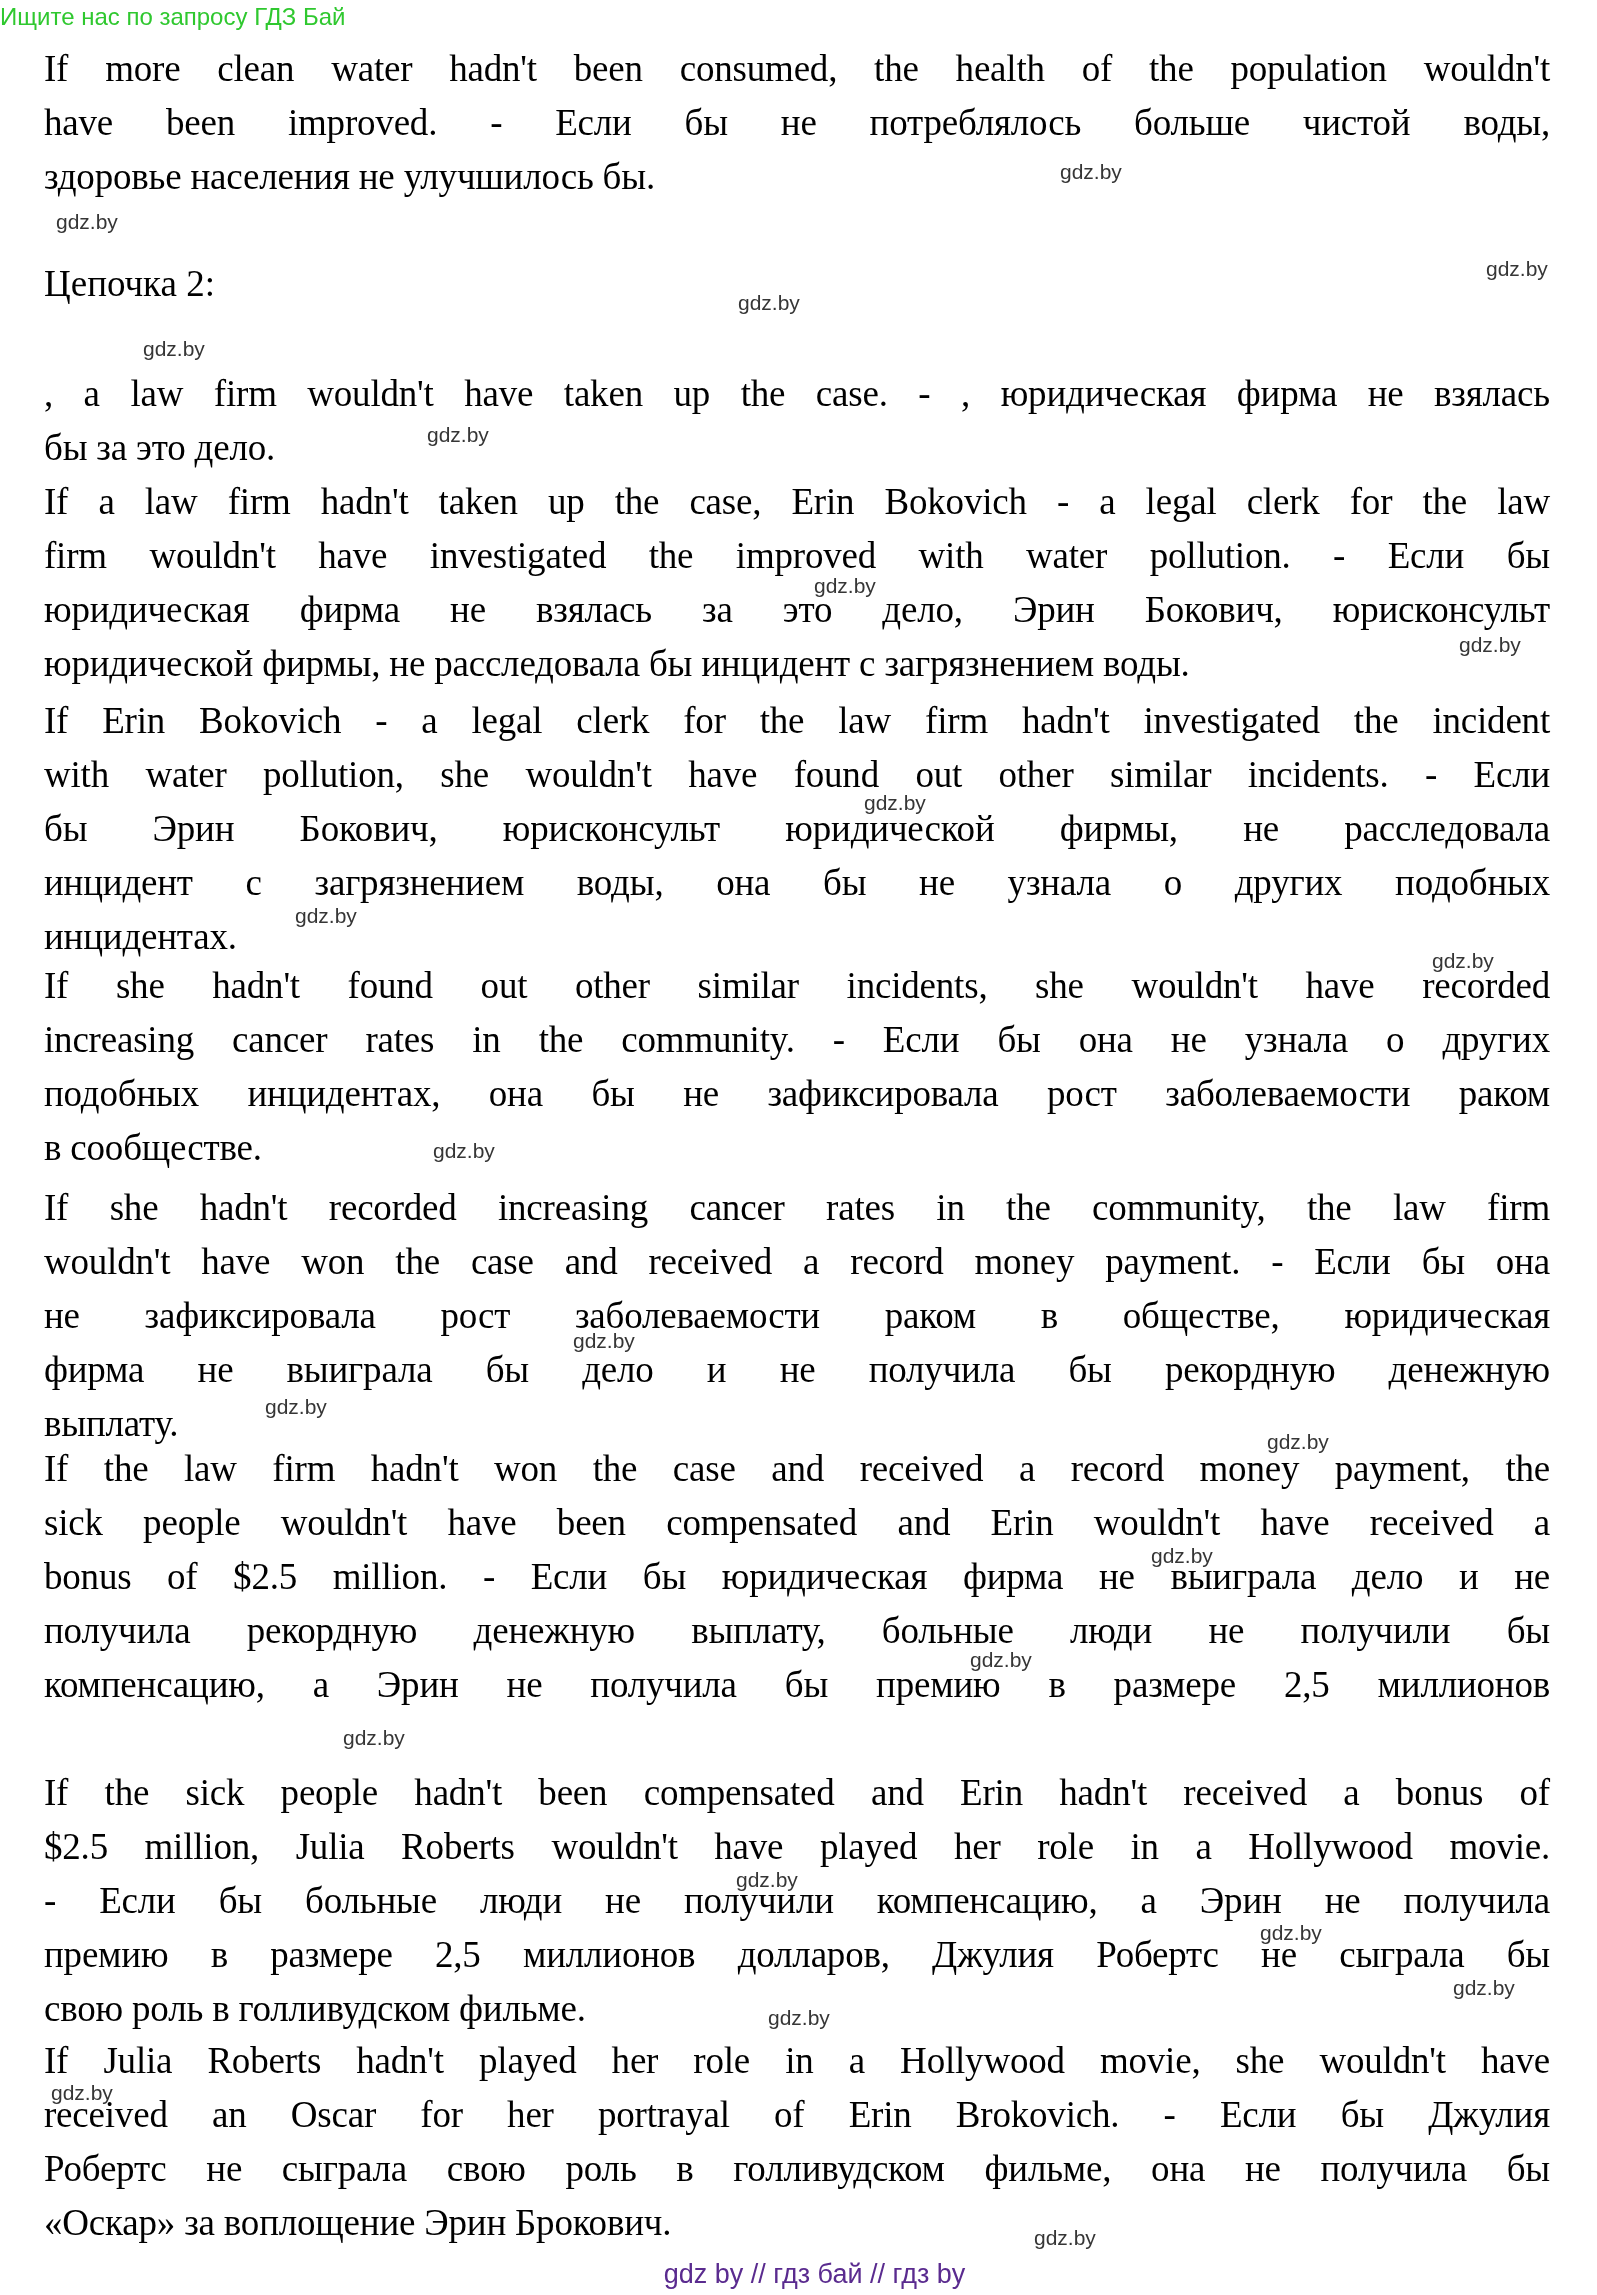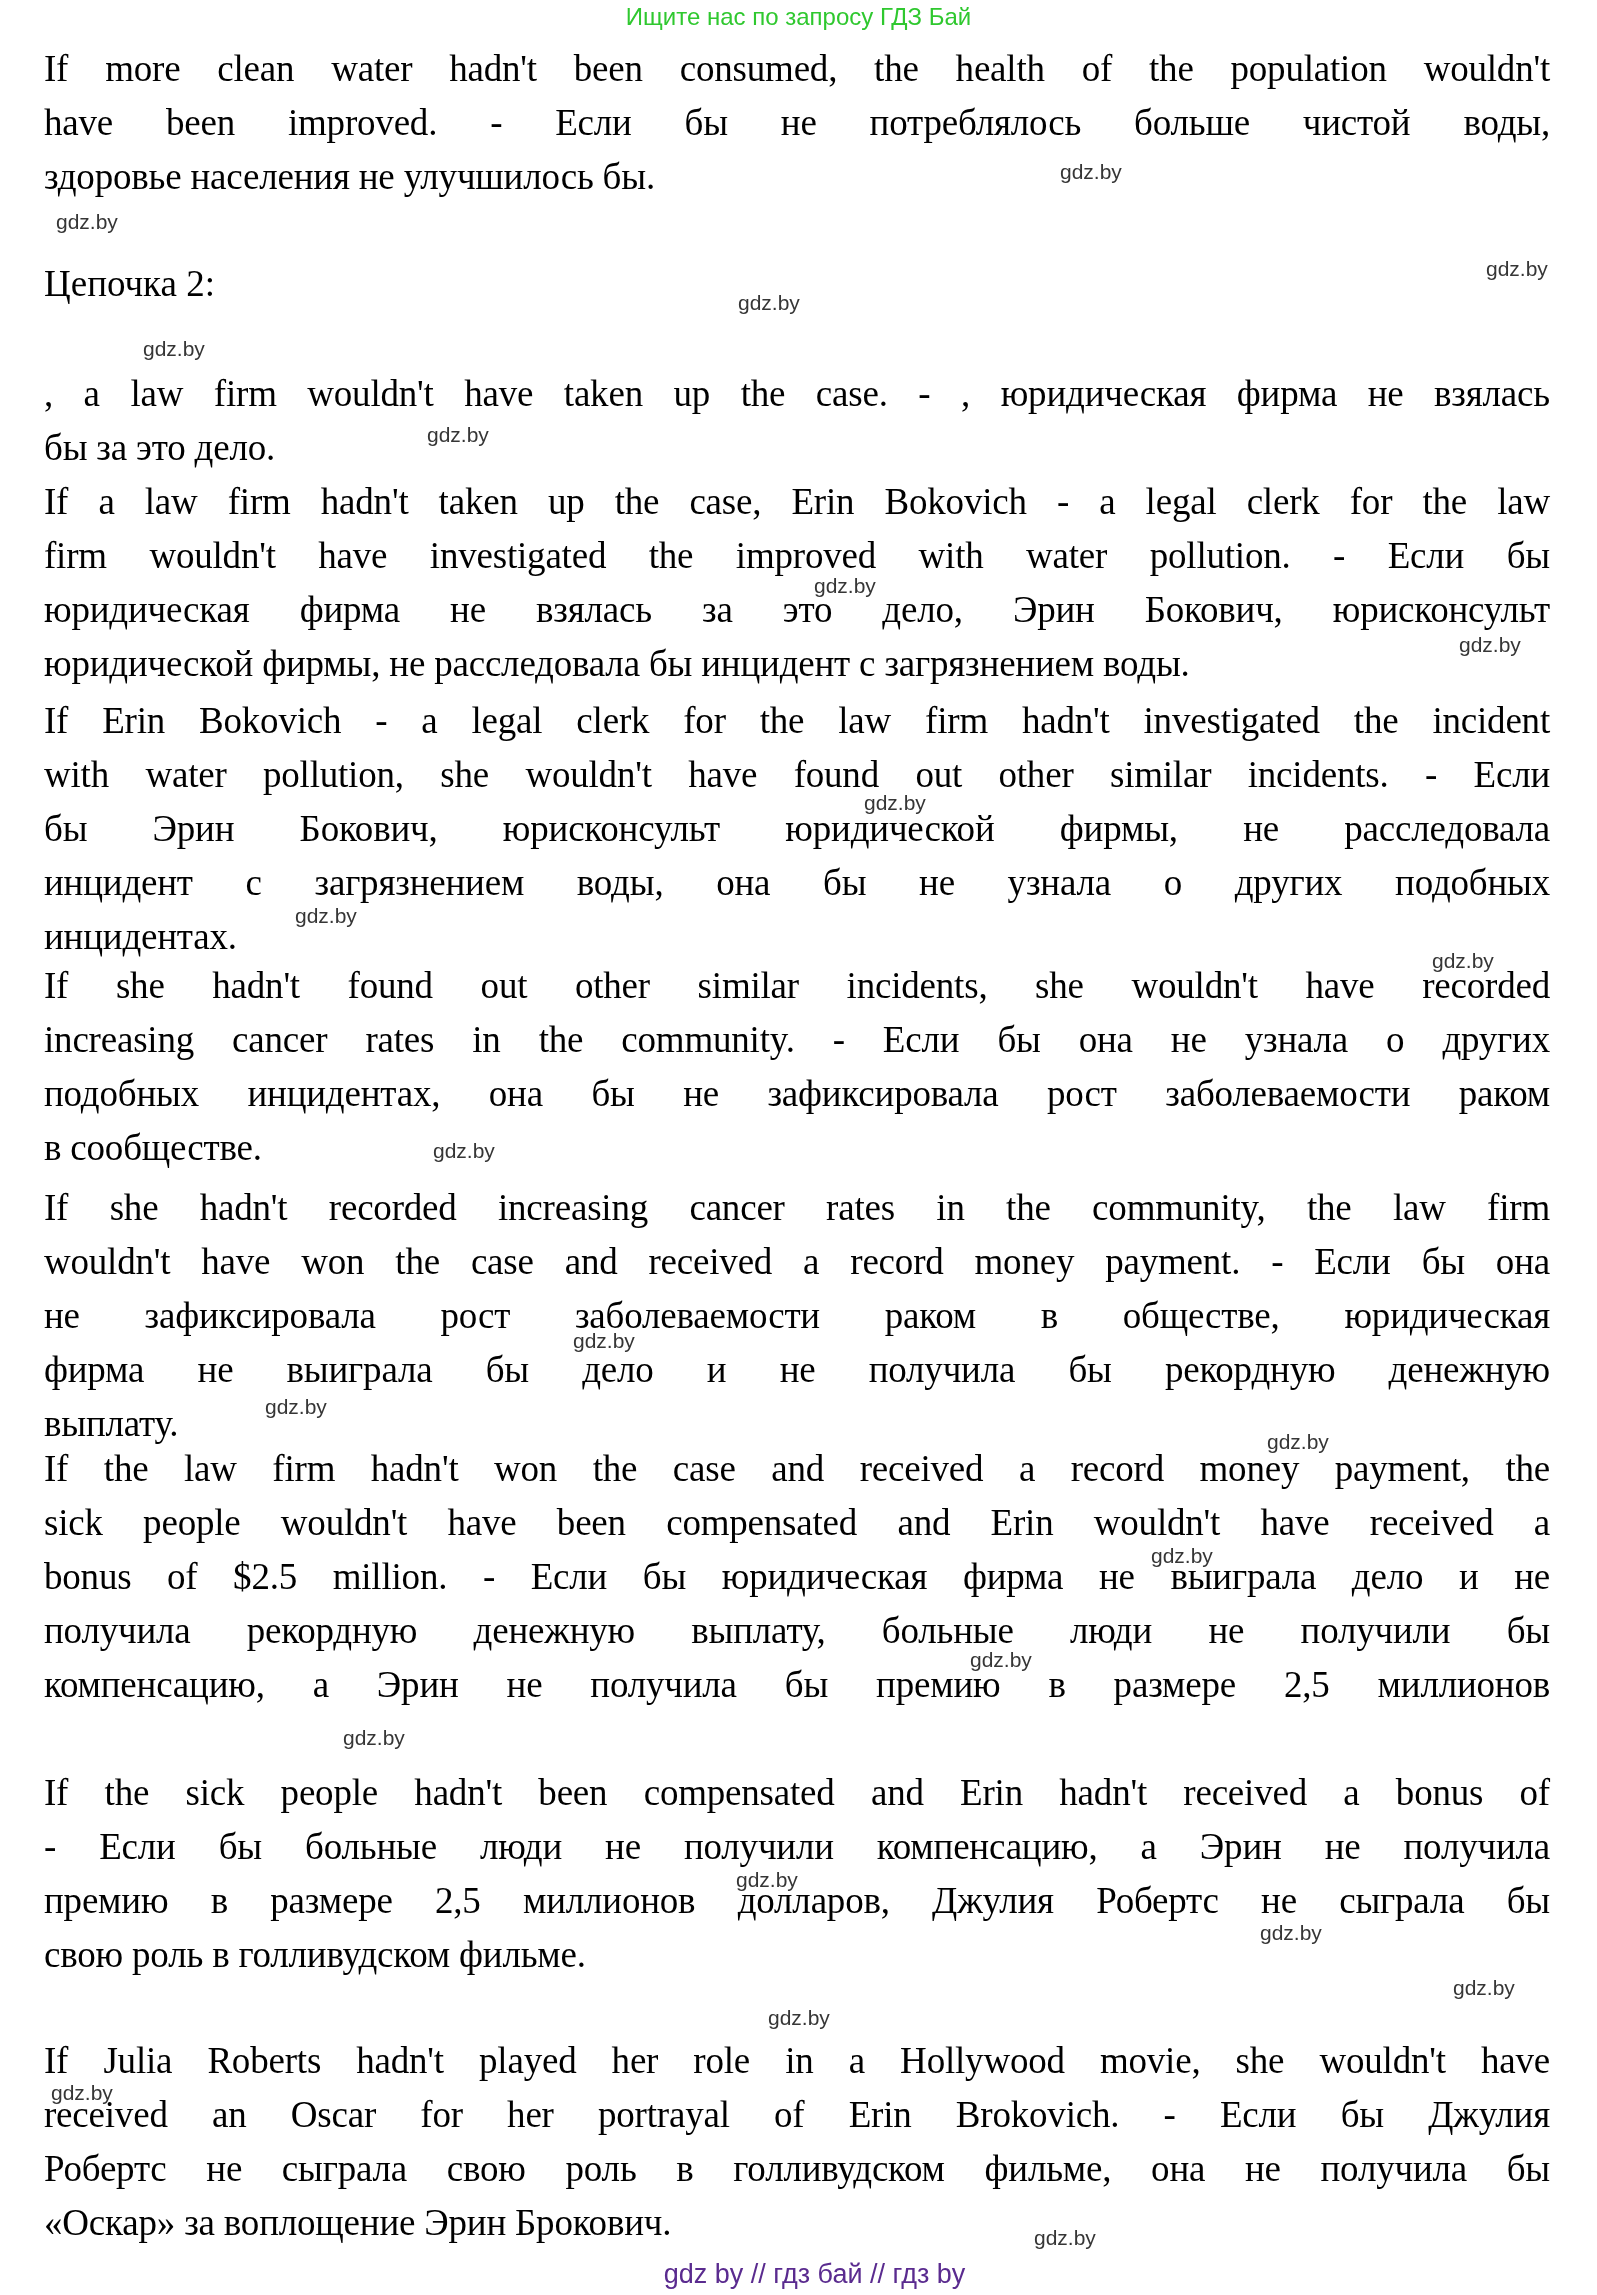"Ищите нас по запросу ГДЗ" .banner { text-align: center -> none }
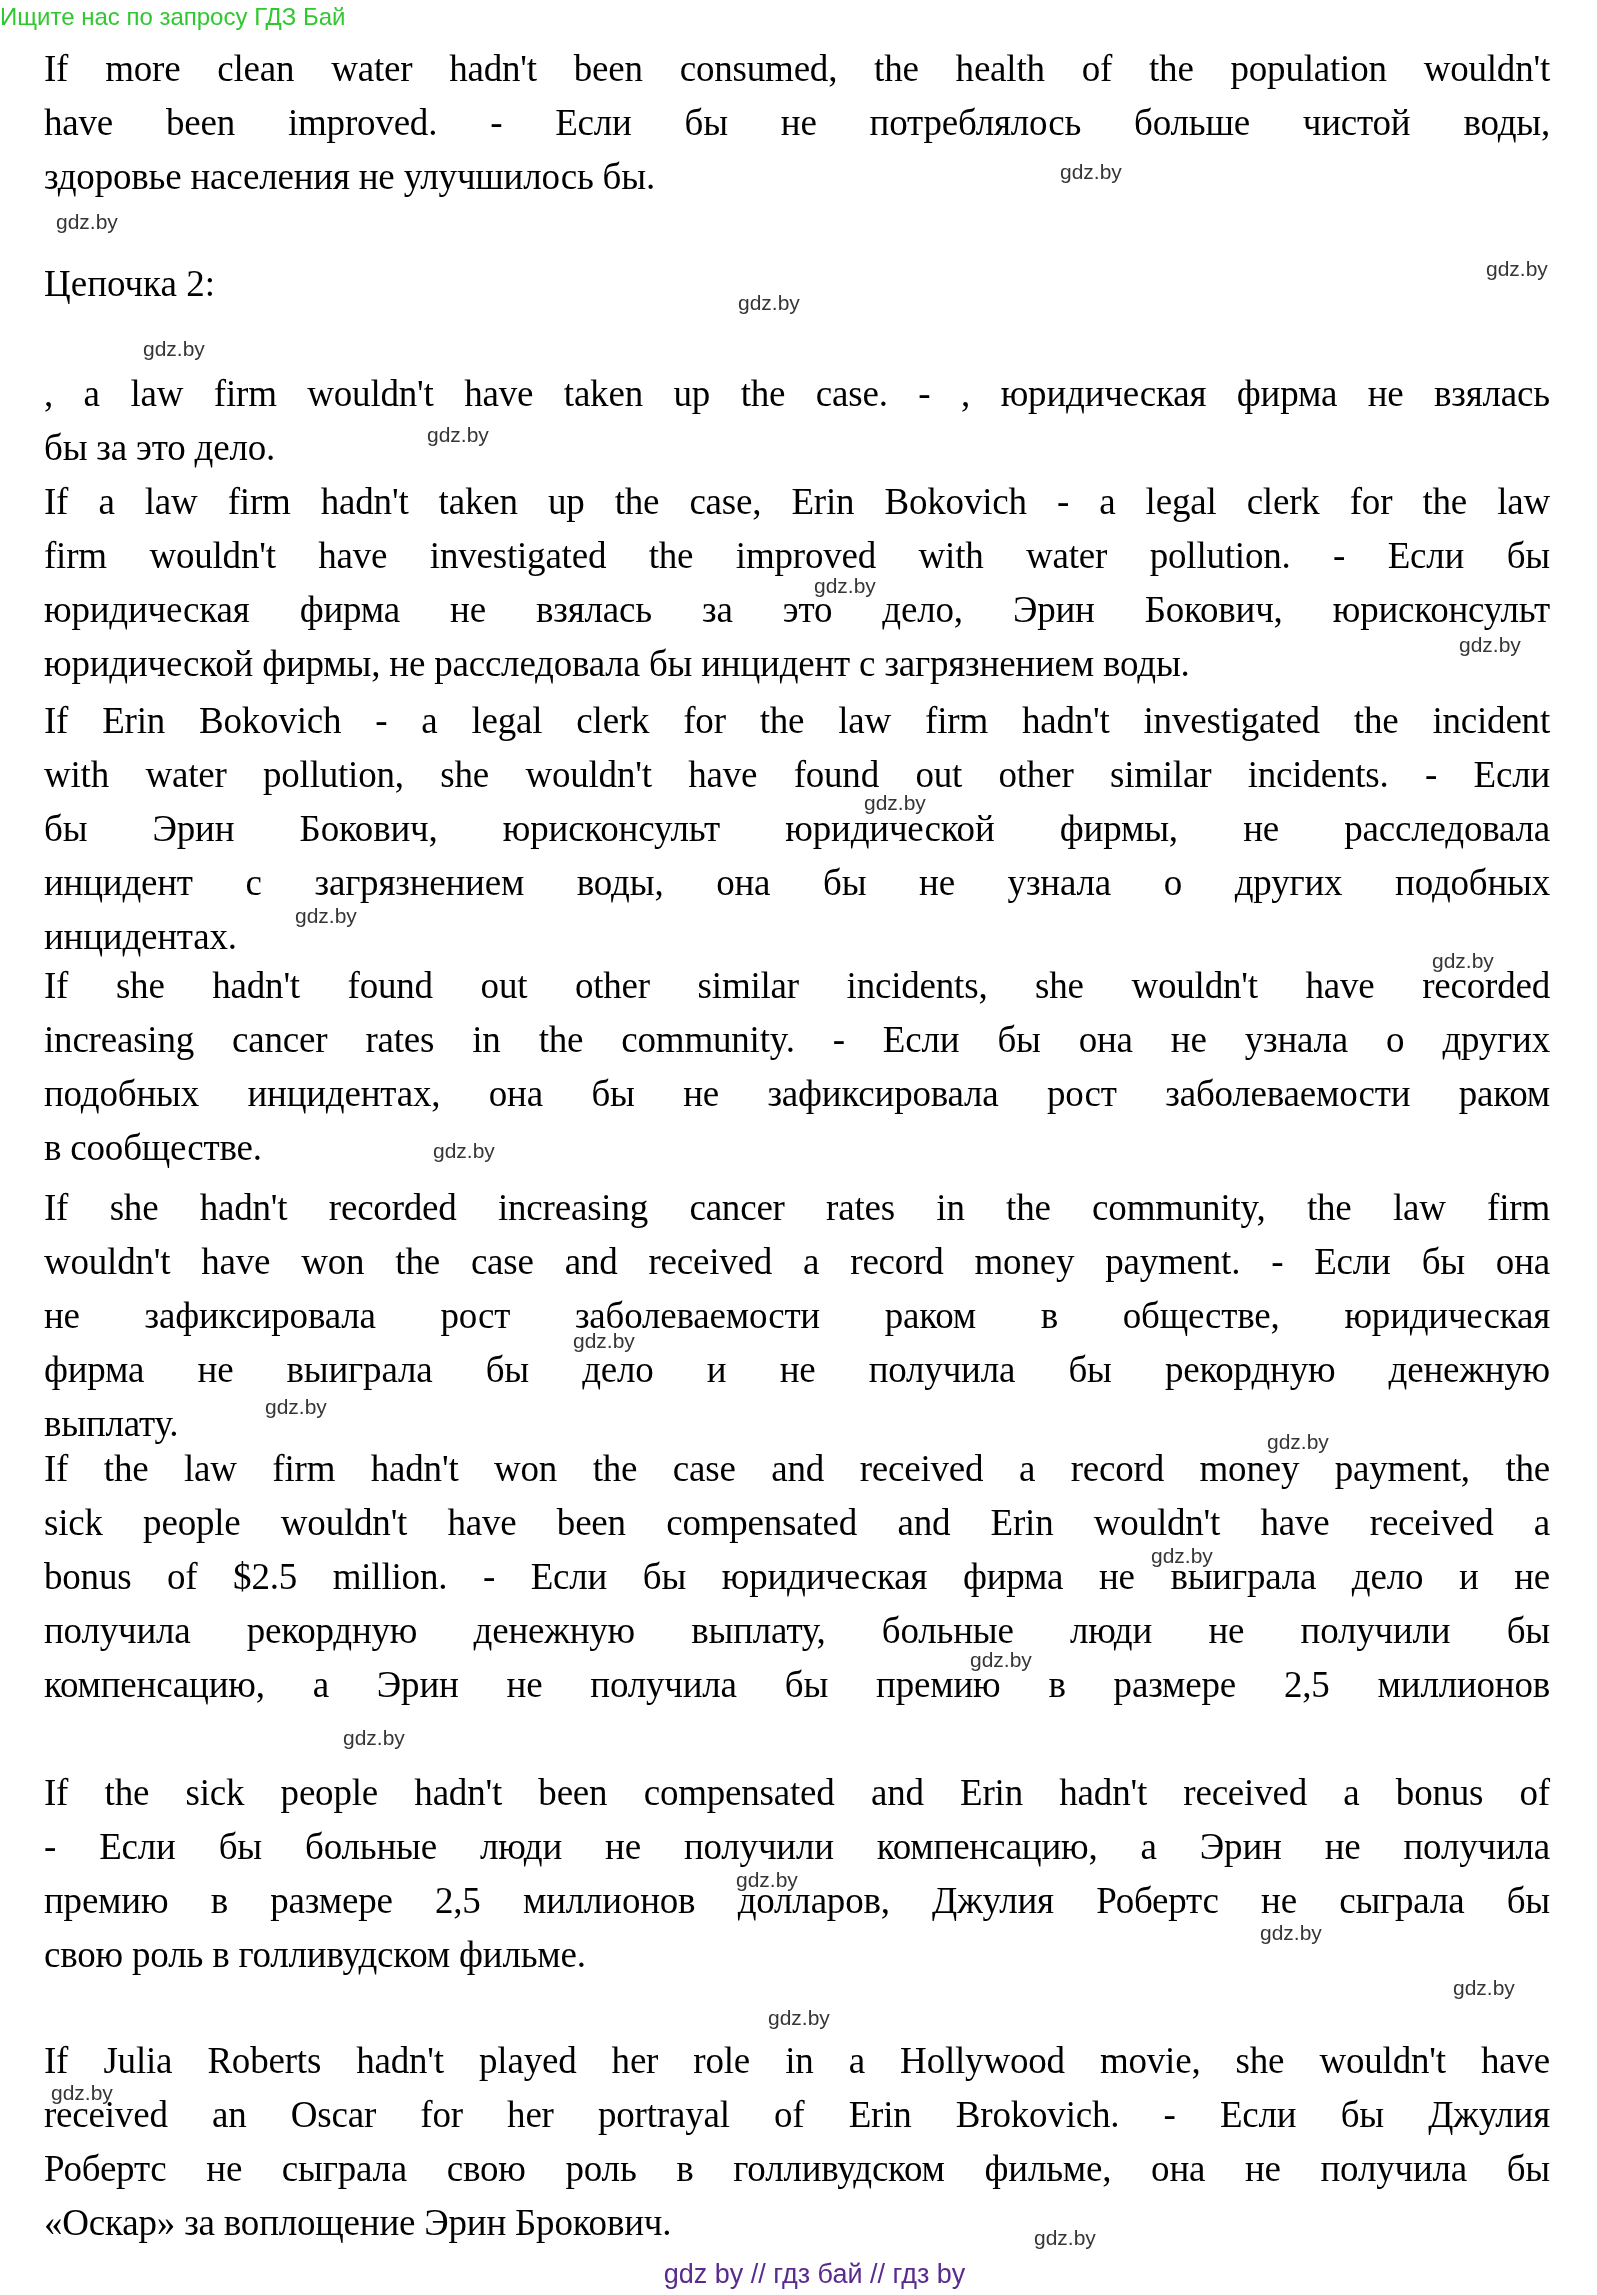"$2.5 million, Julia Roberts wouldn't" div.line { html: none -> <div>$2.5 million, Julia Roberts wouldn't have played her role in a Hollywood movie.</div> }
